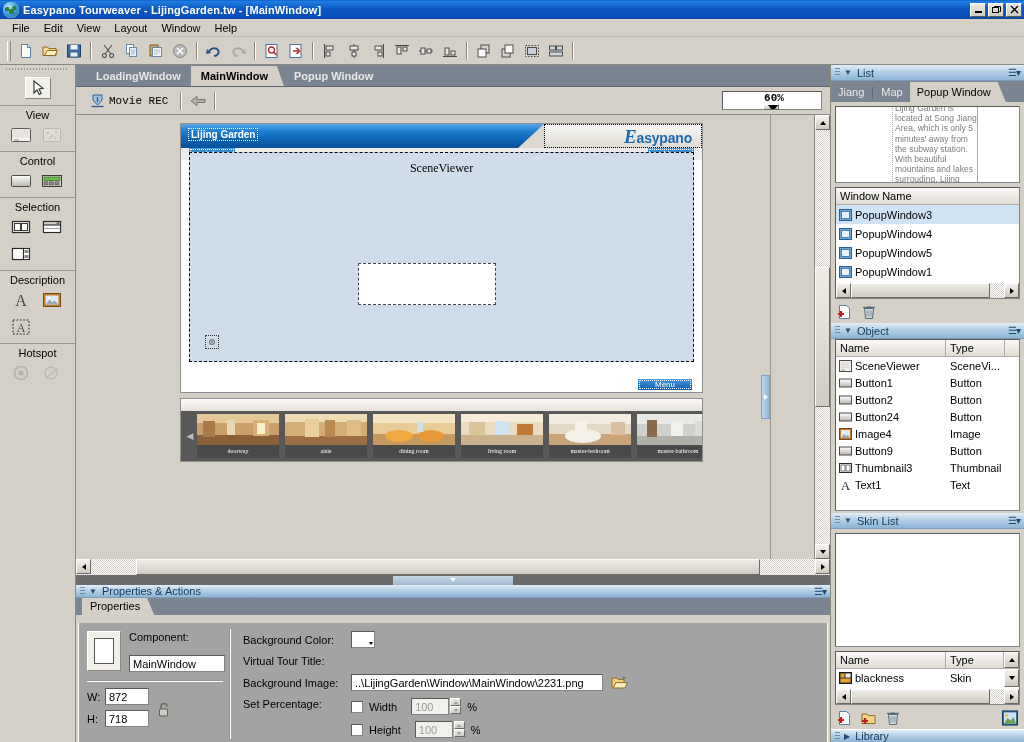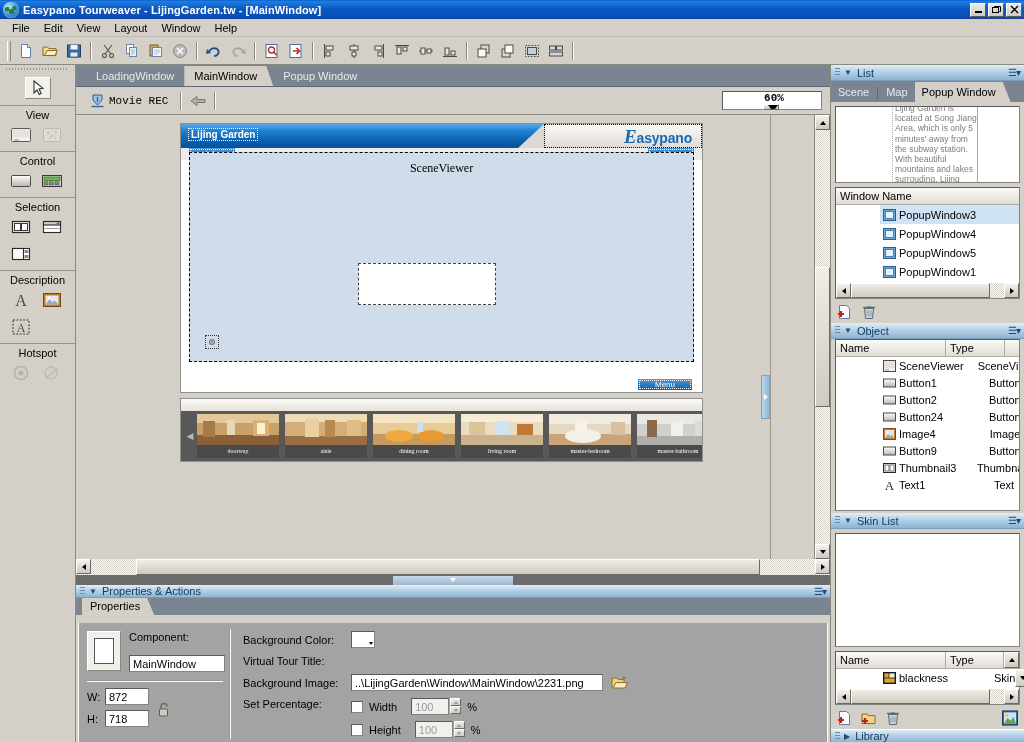"LoadingWindow" .doctabs { font-weight: none -> bold }
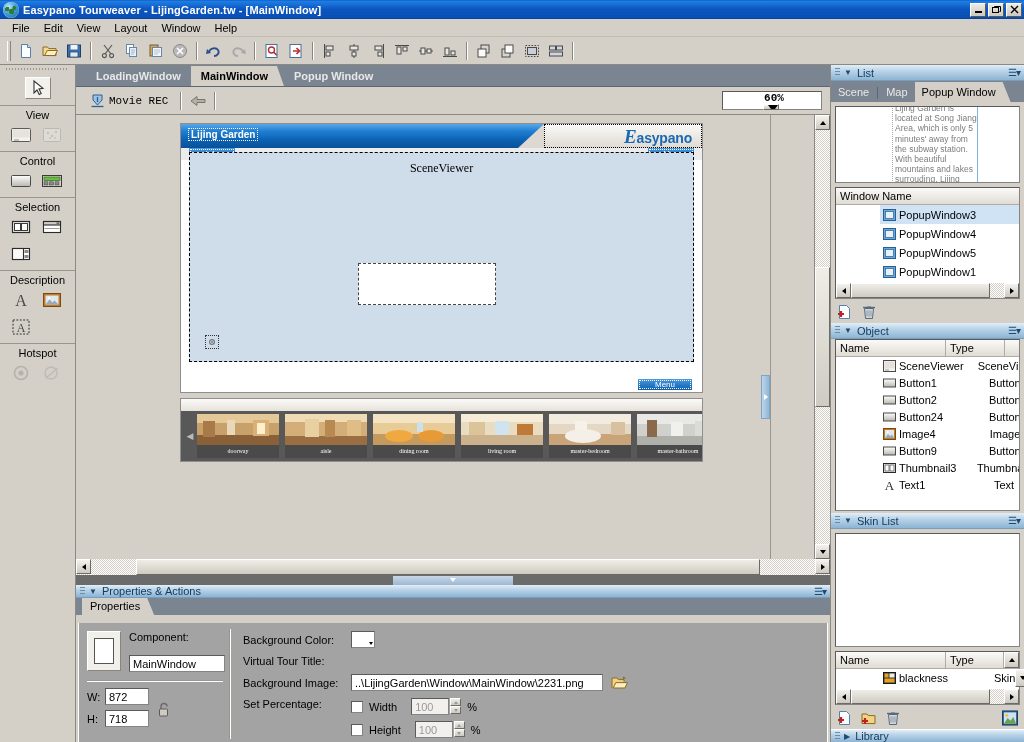"Scene" div.stab { text: Scene -> Jiang }
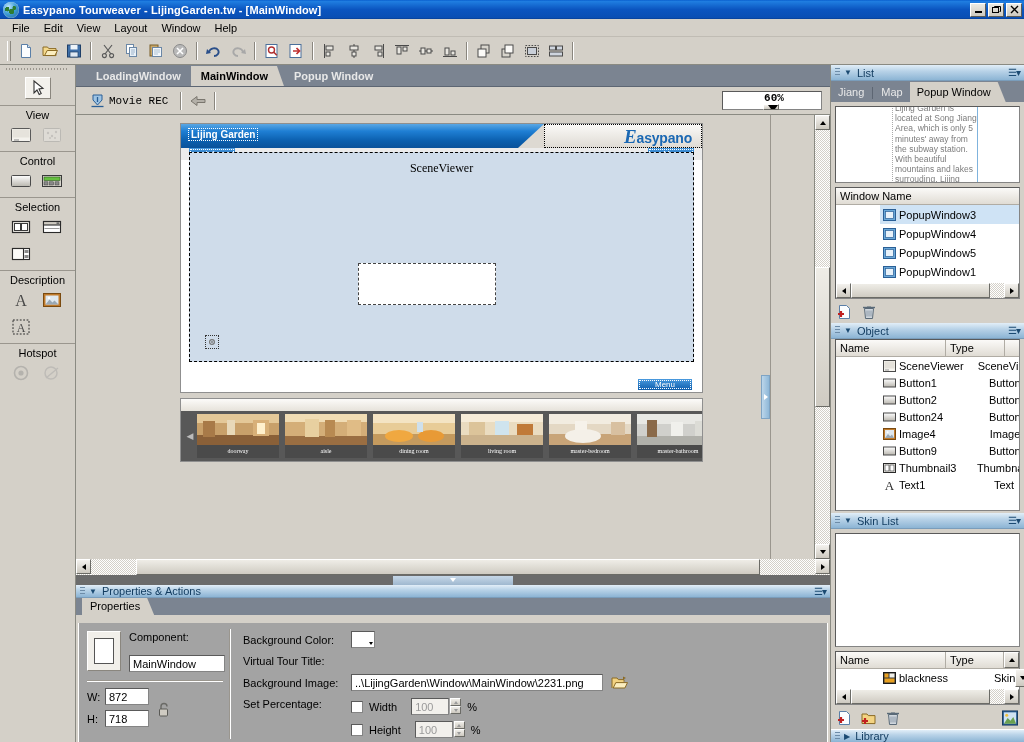"PopupWindow3" .grow { margin-left: 44px -> none }
